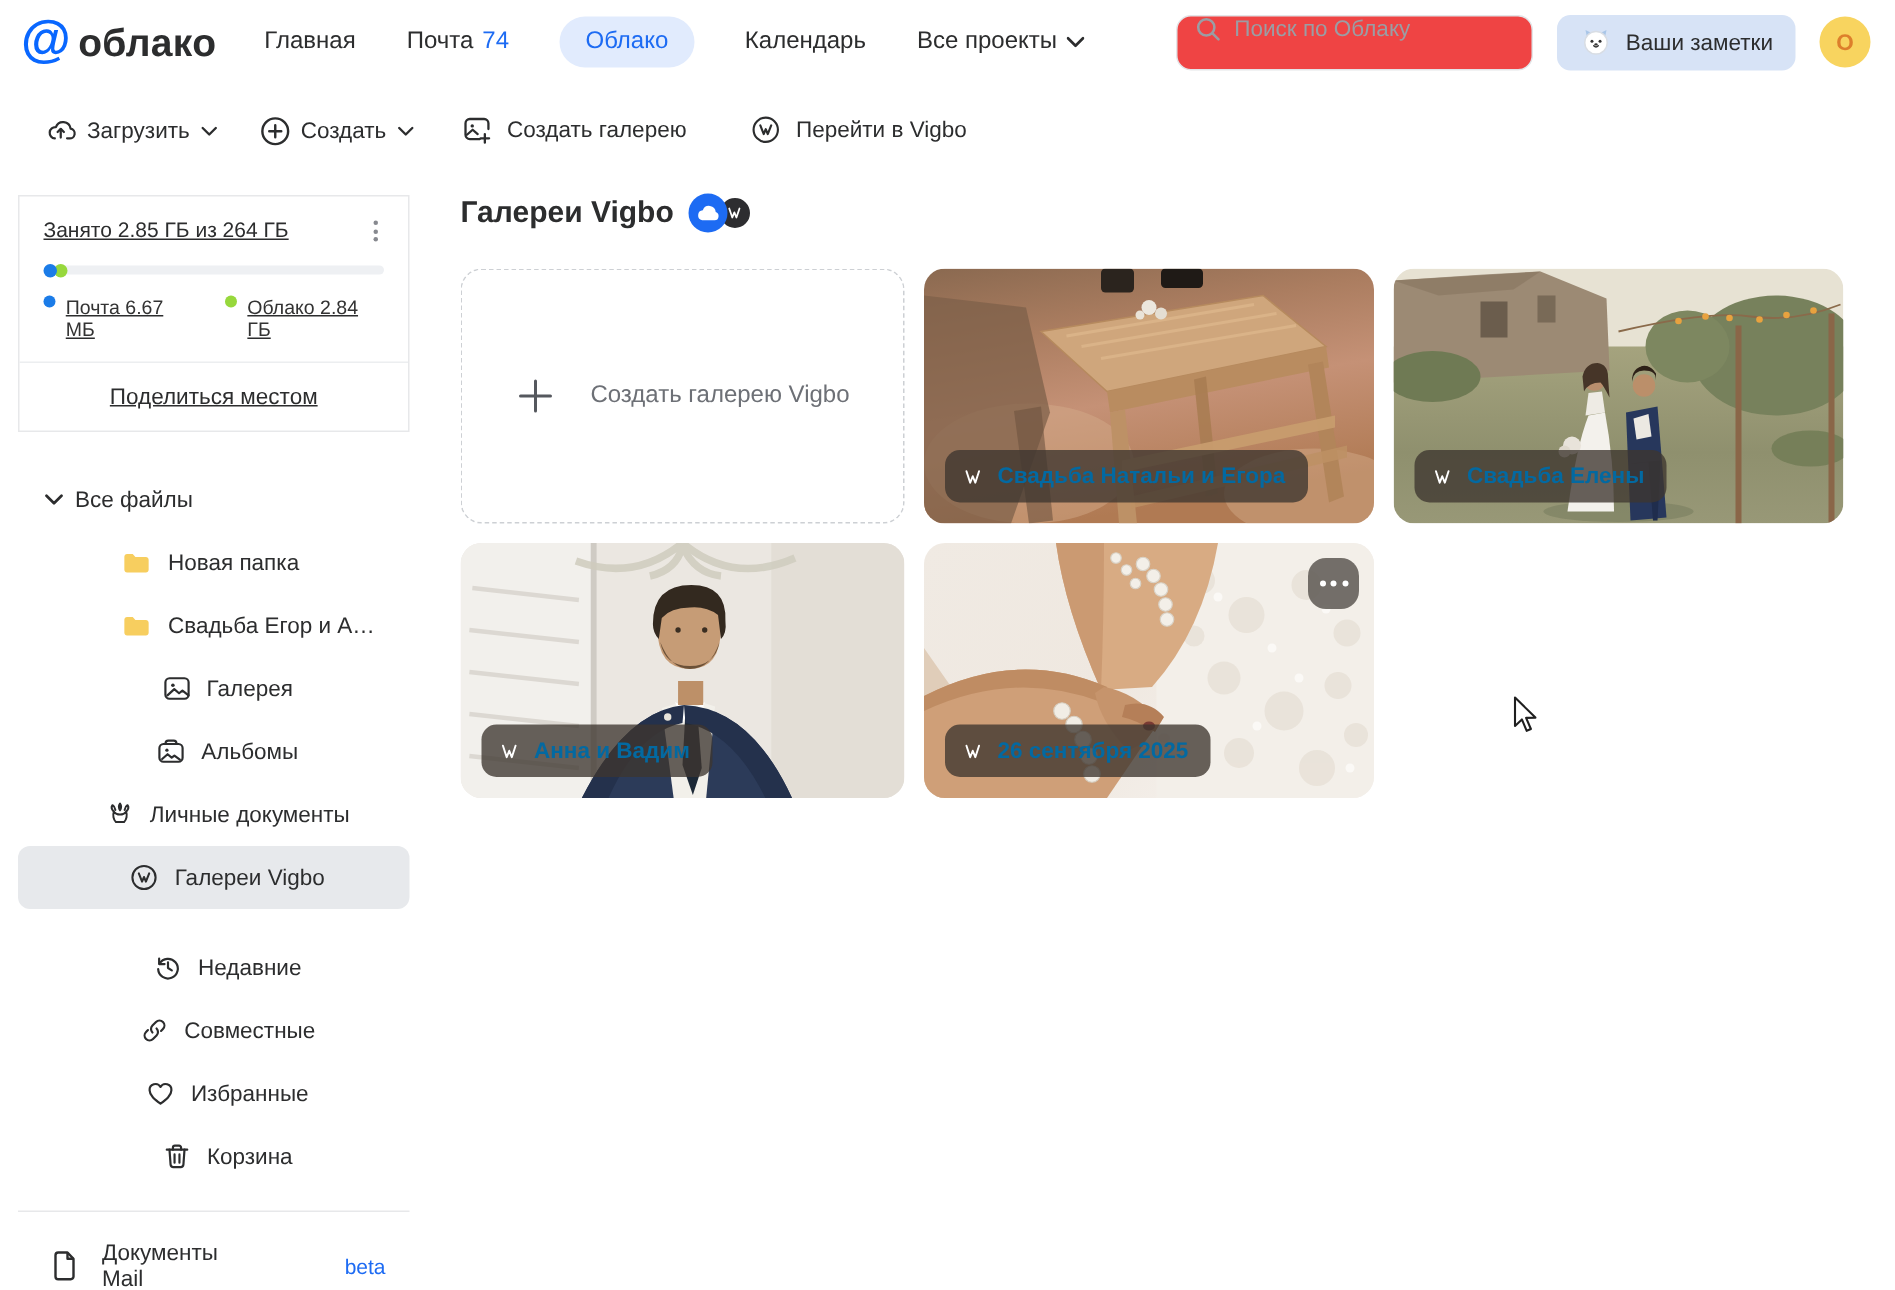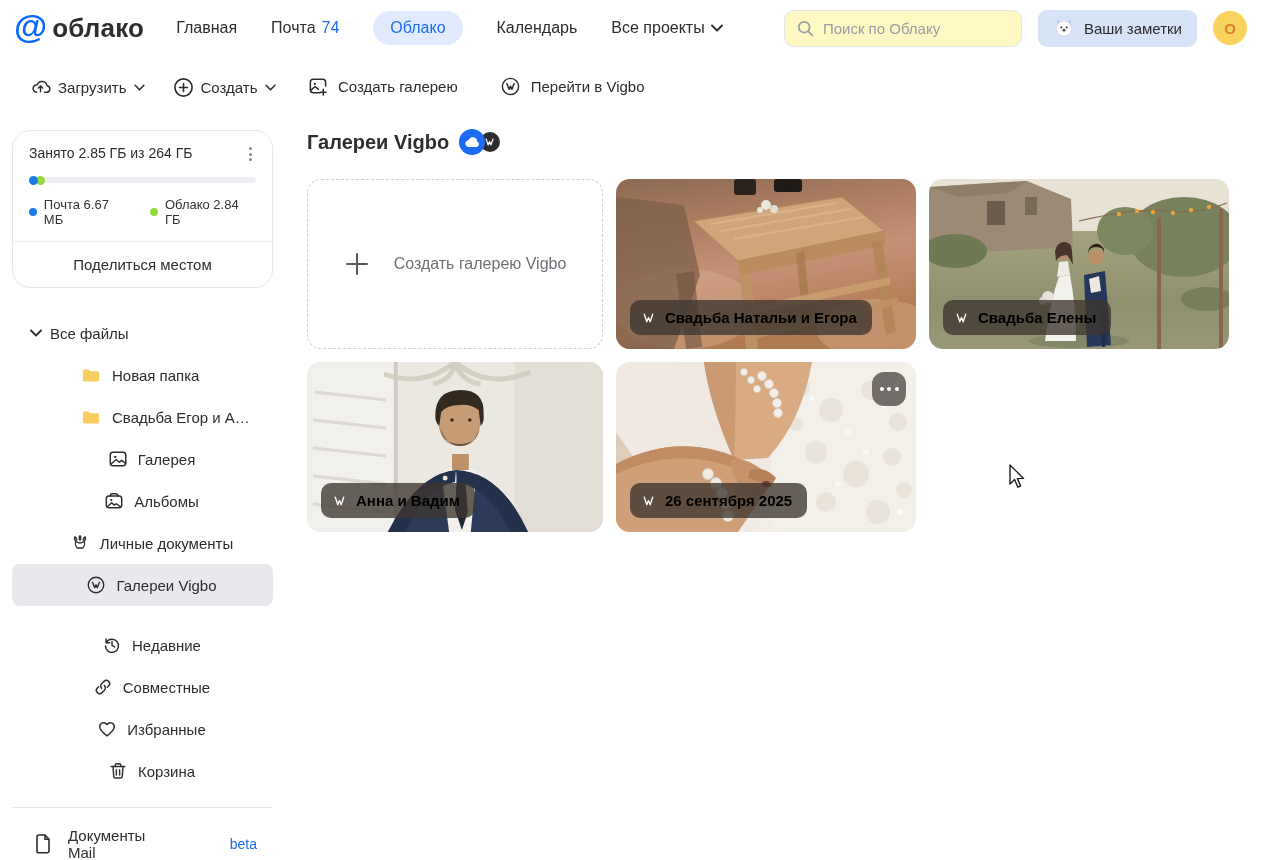"Поиск по Облаку" .search { align-items: center -> flex-start; background: #fef9c3 -> #ef4444 }
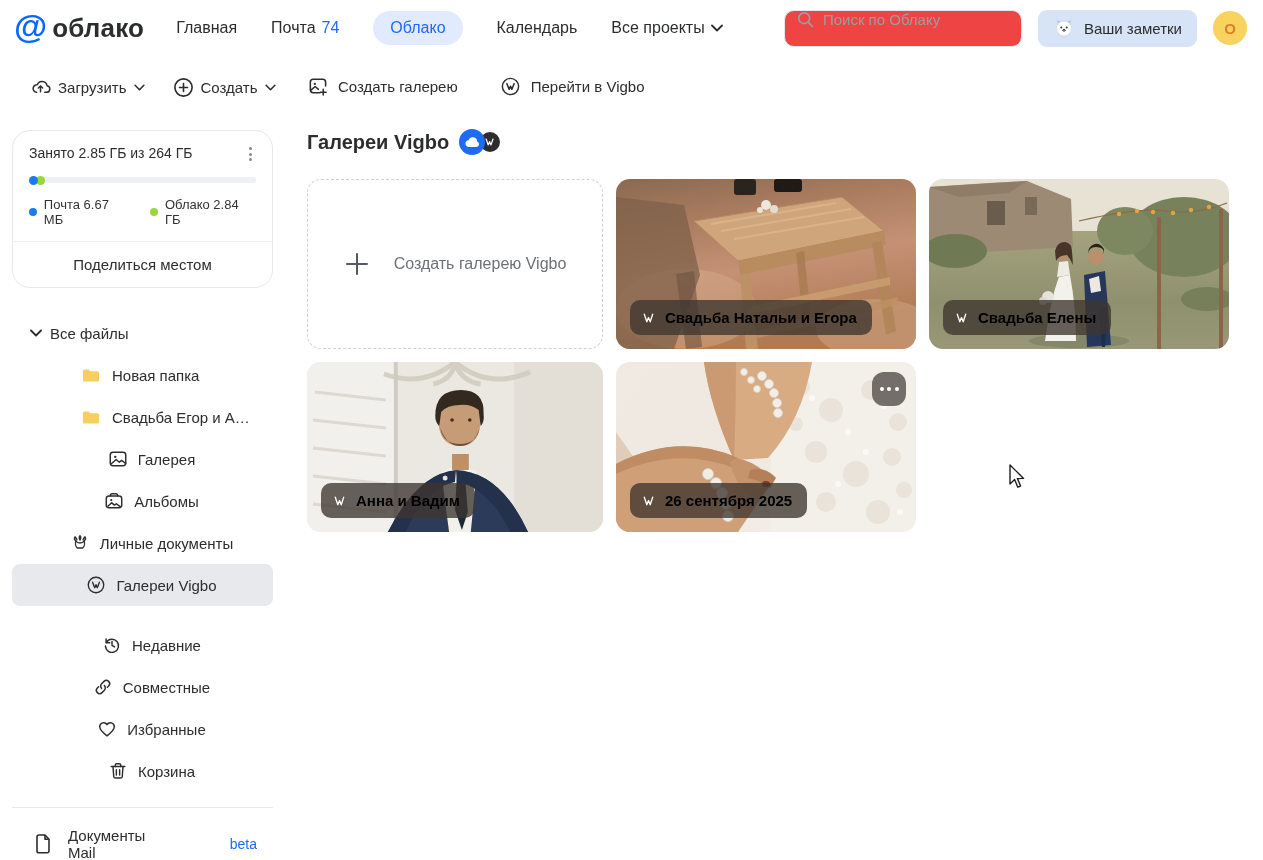"Занято 2.85 ГБ из 264" .quota { border-radius: 18px -> 0; text-decoration: none -> underline }
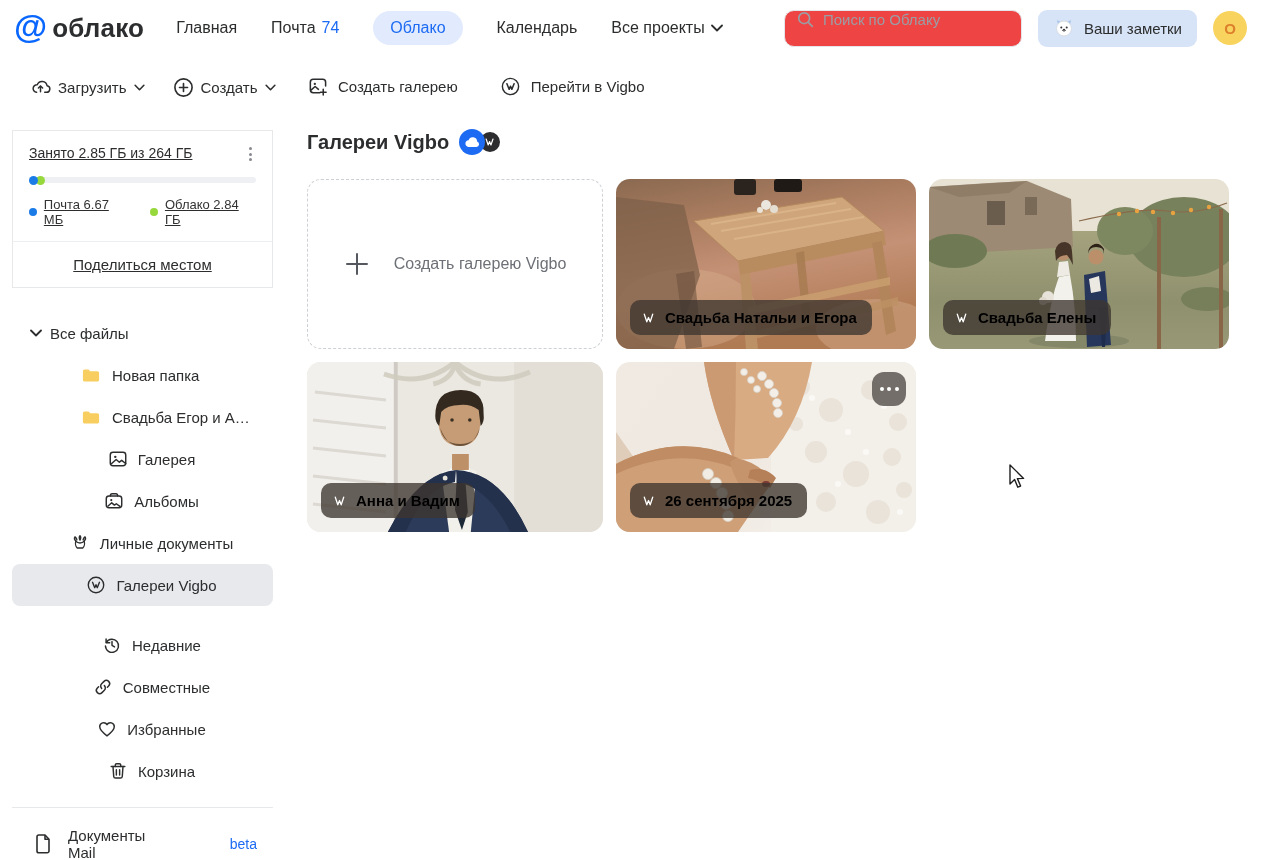"Почта 6.67 МБ" .legend-item { align-items: center -> flex-start }
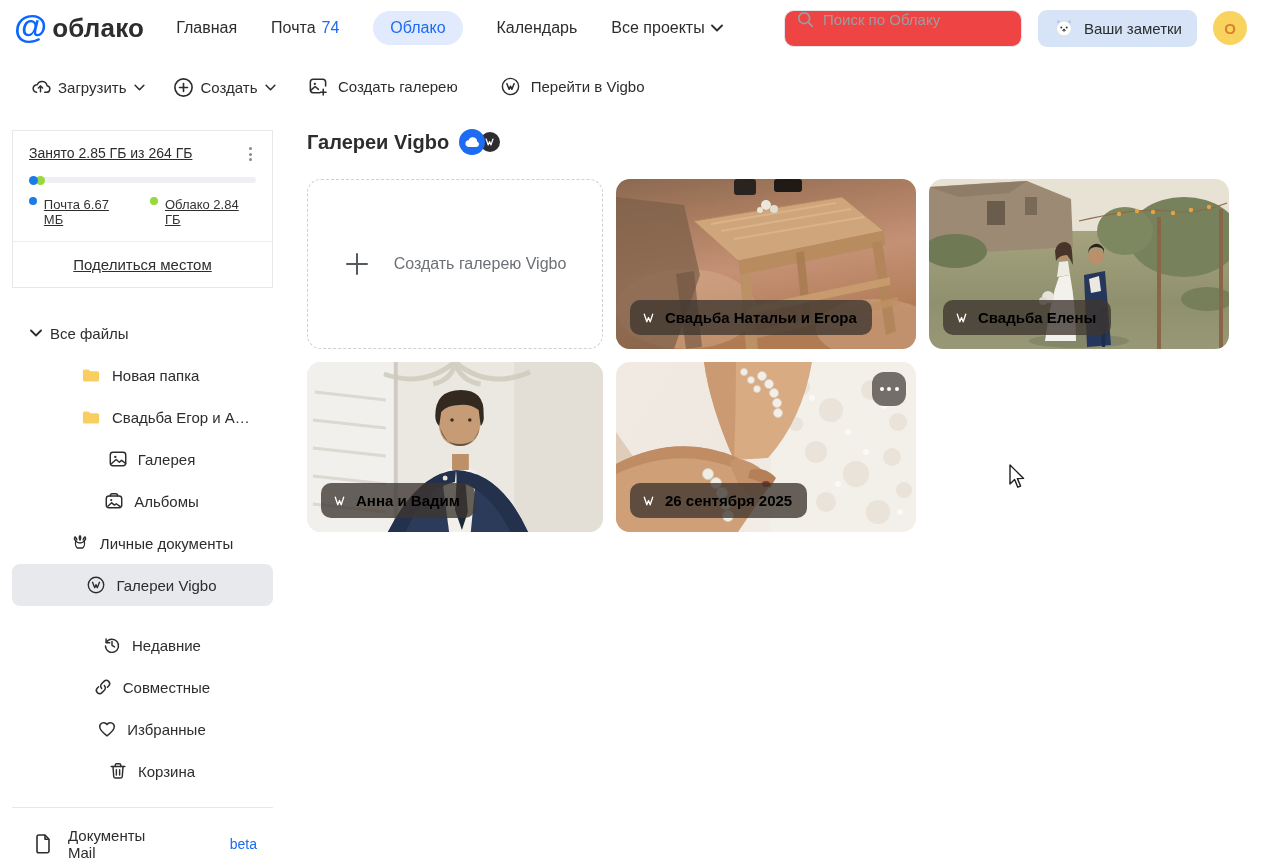"Свадьба Натальи и Егора" .pill { color: #000000 -> #0369a1 }
